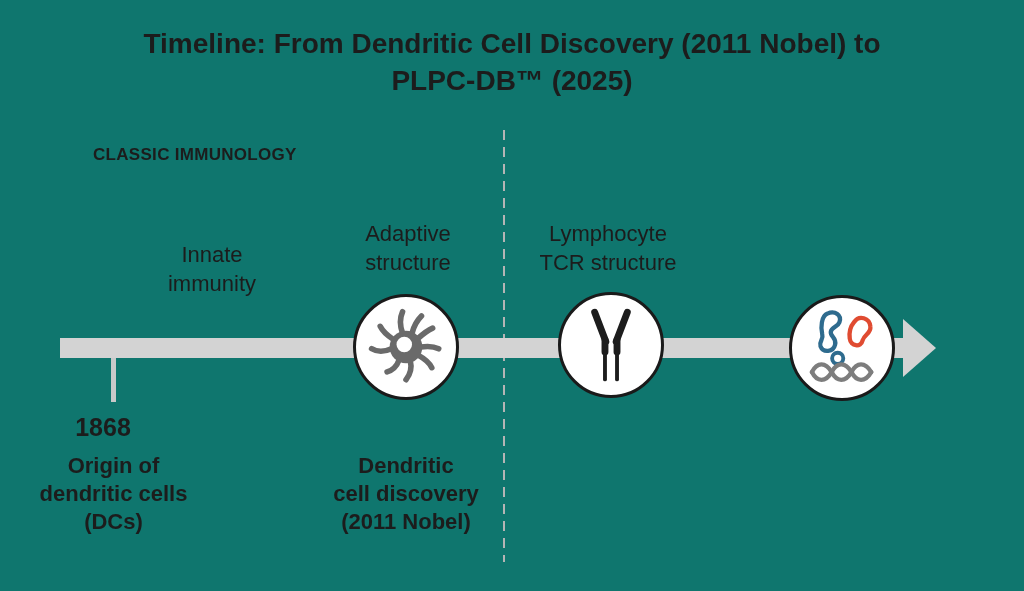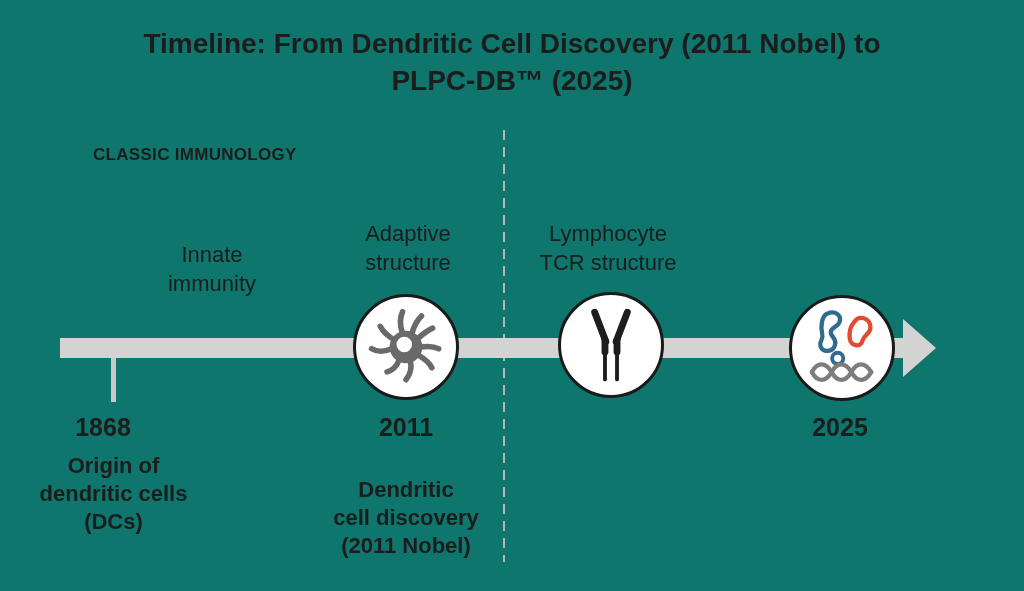"2011" div.year-label { html: <div>2011</div> -> none }
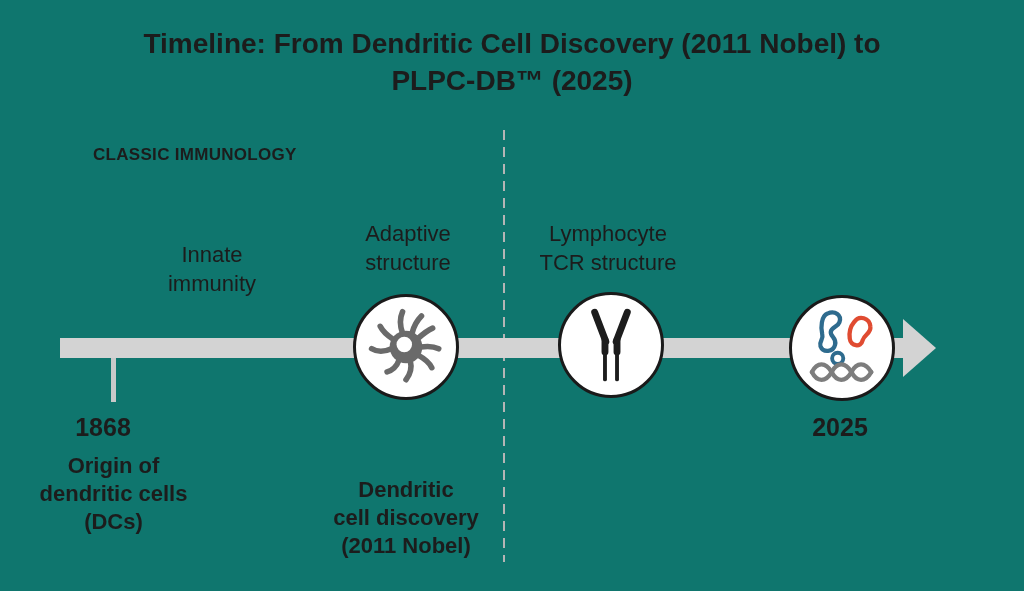"2025" div.year-label { html: <div>2025</div> -> none }
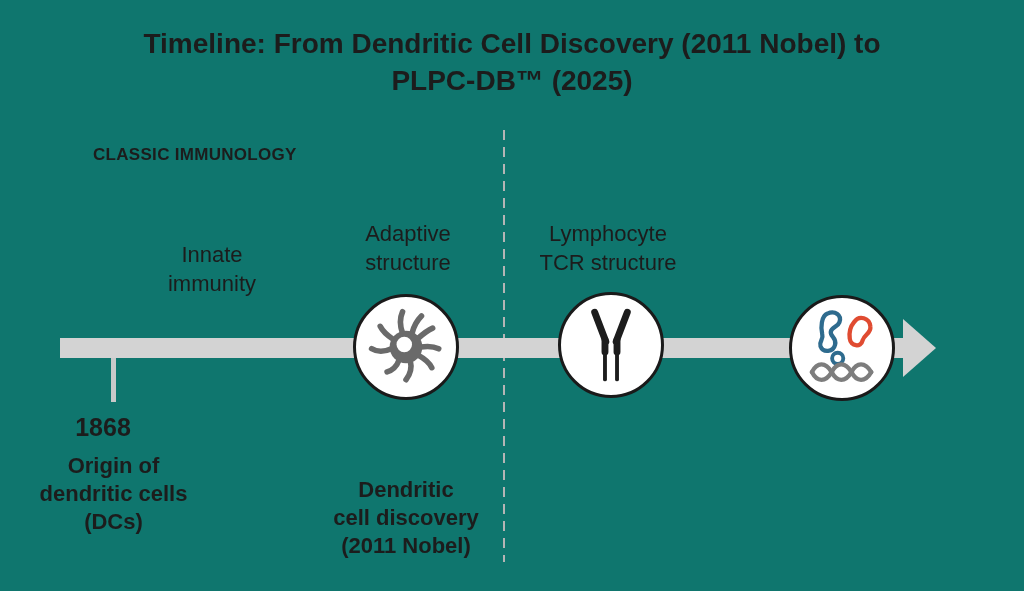"Dendritic" .below-2011 { margin-top: 24px -> none }
